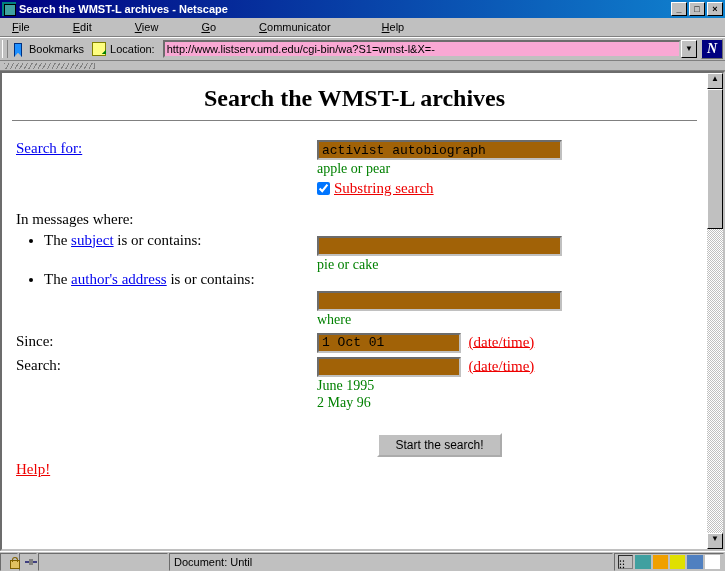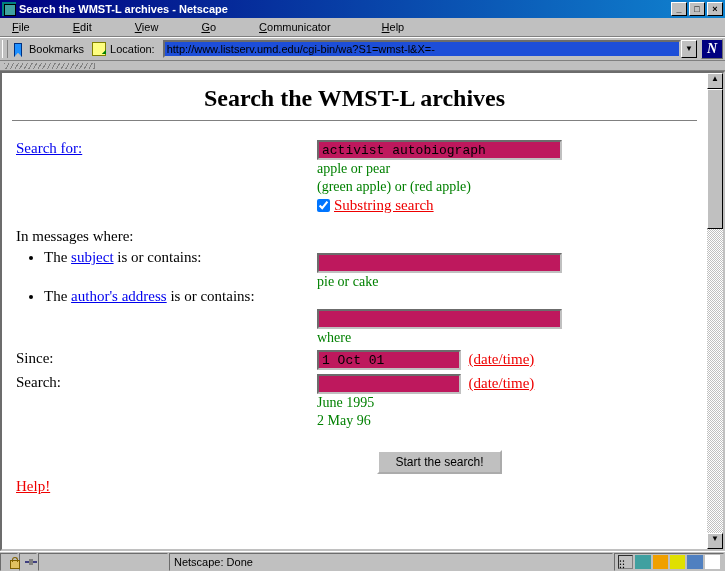"http://www.listserv.umd.edu/cgi-bin/wa?S" .locbox { background: #1d4ed8 -> #f9a8d4 }
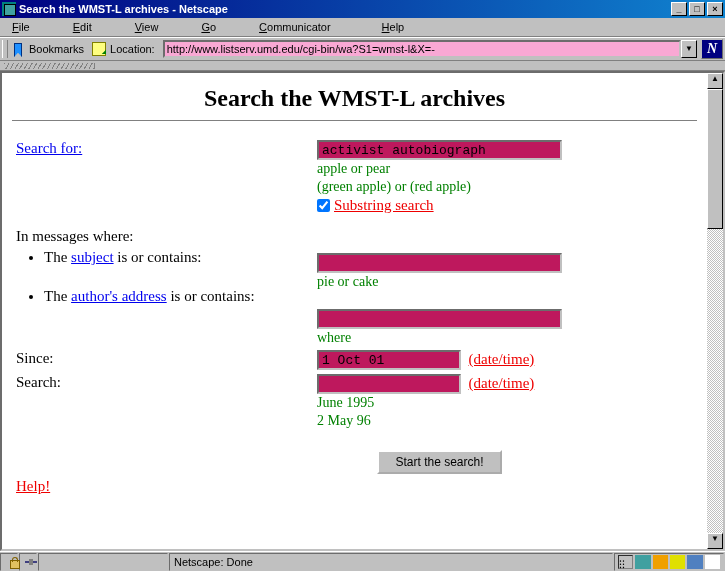"activist autobiograph" input.txt { background: #be185d -> #a16207 }
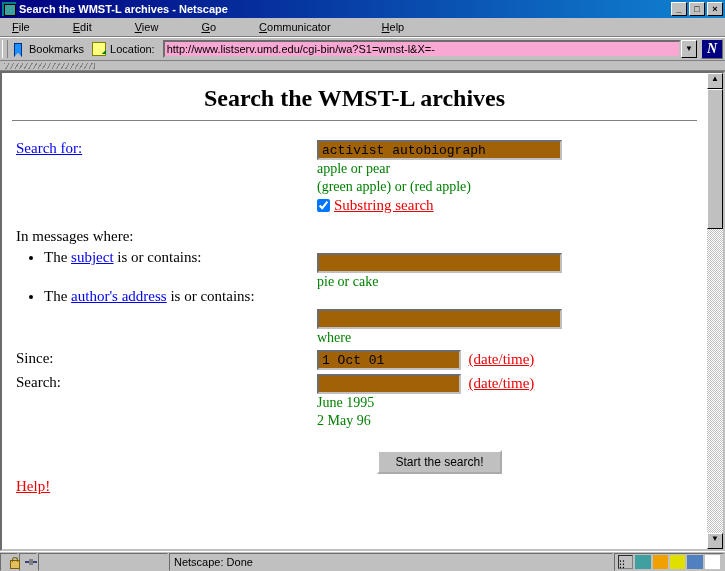"(green apple) or (red apple)" span.hint { html: <span>(green apple) or (red apple)</span> -> none }
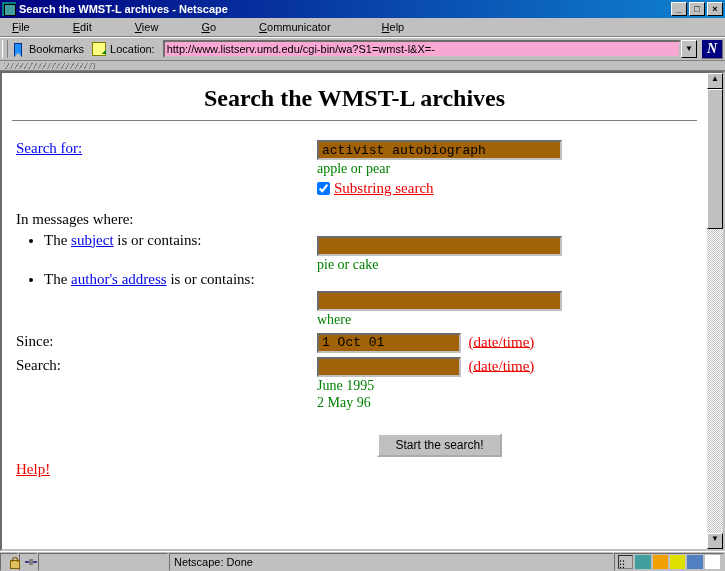"Netscape: Done" div.status-cell { text: Netscape: Done -> Document: Until }
